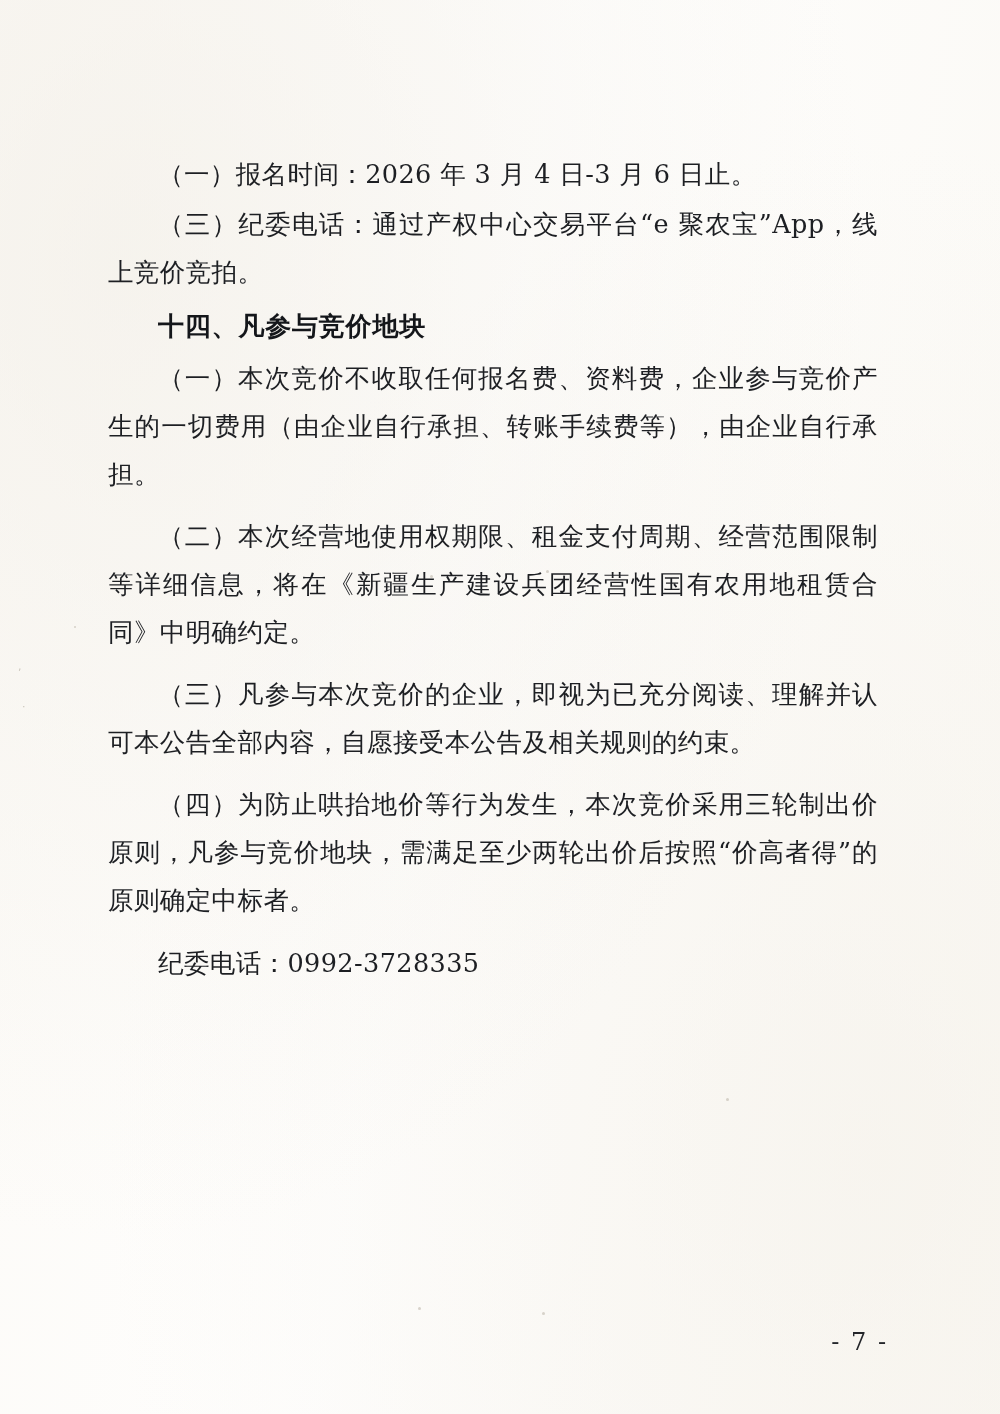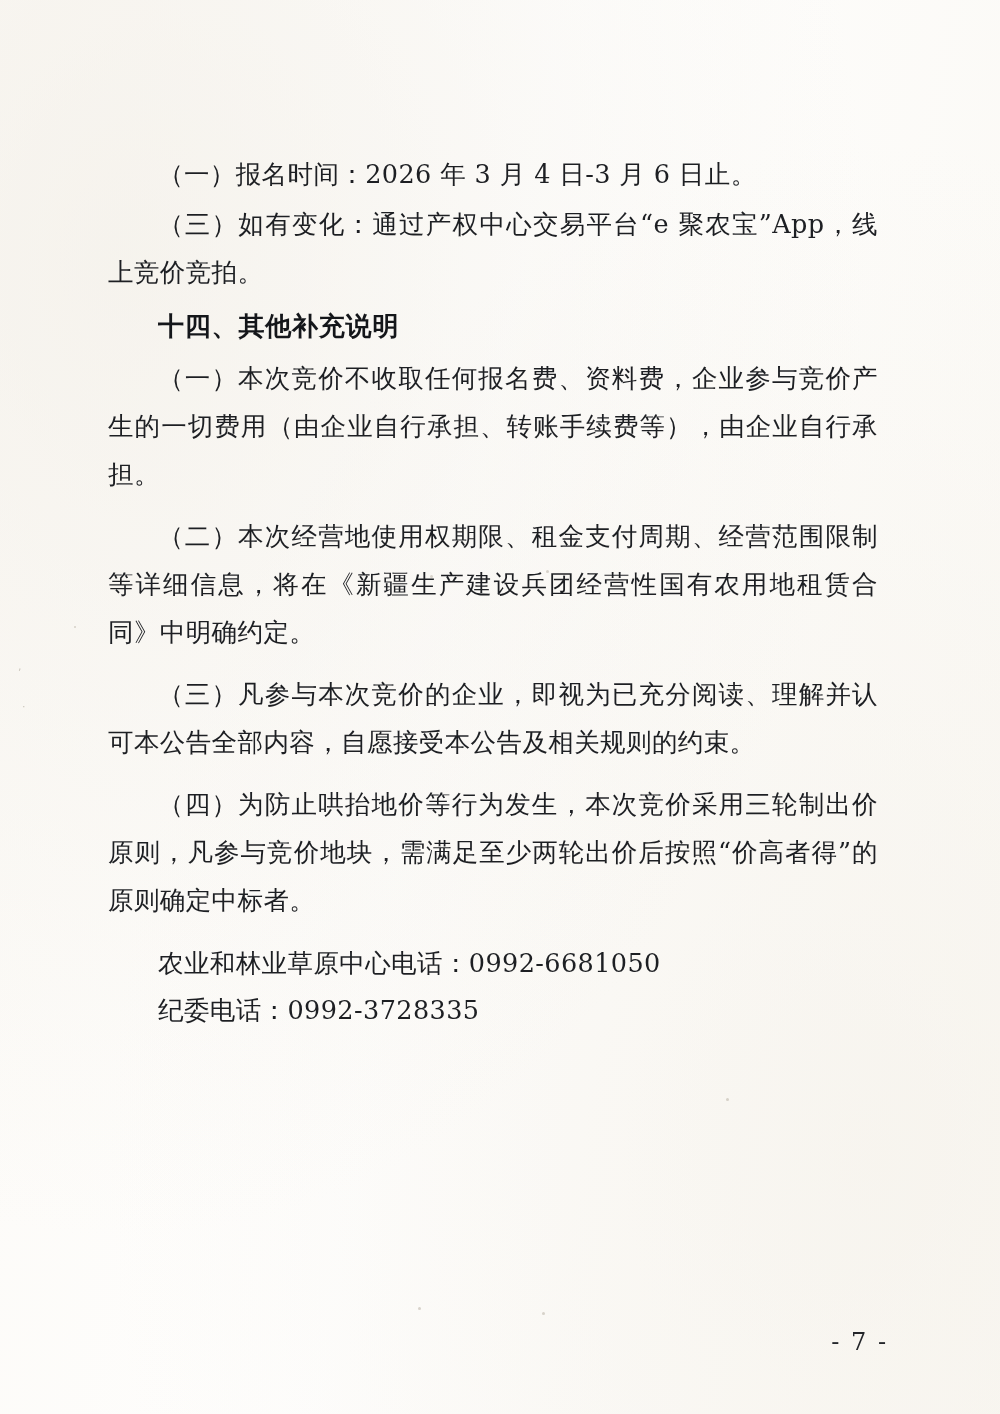"（三）如有变化：通过产权中心交易平台“e 聚农宝”App，线上竞价竞拍。" p.para { text: 如有变化 -> 纪委电话 }
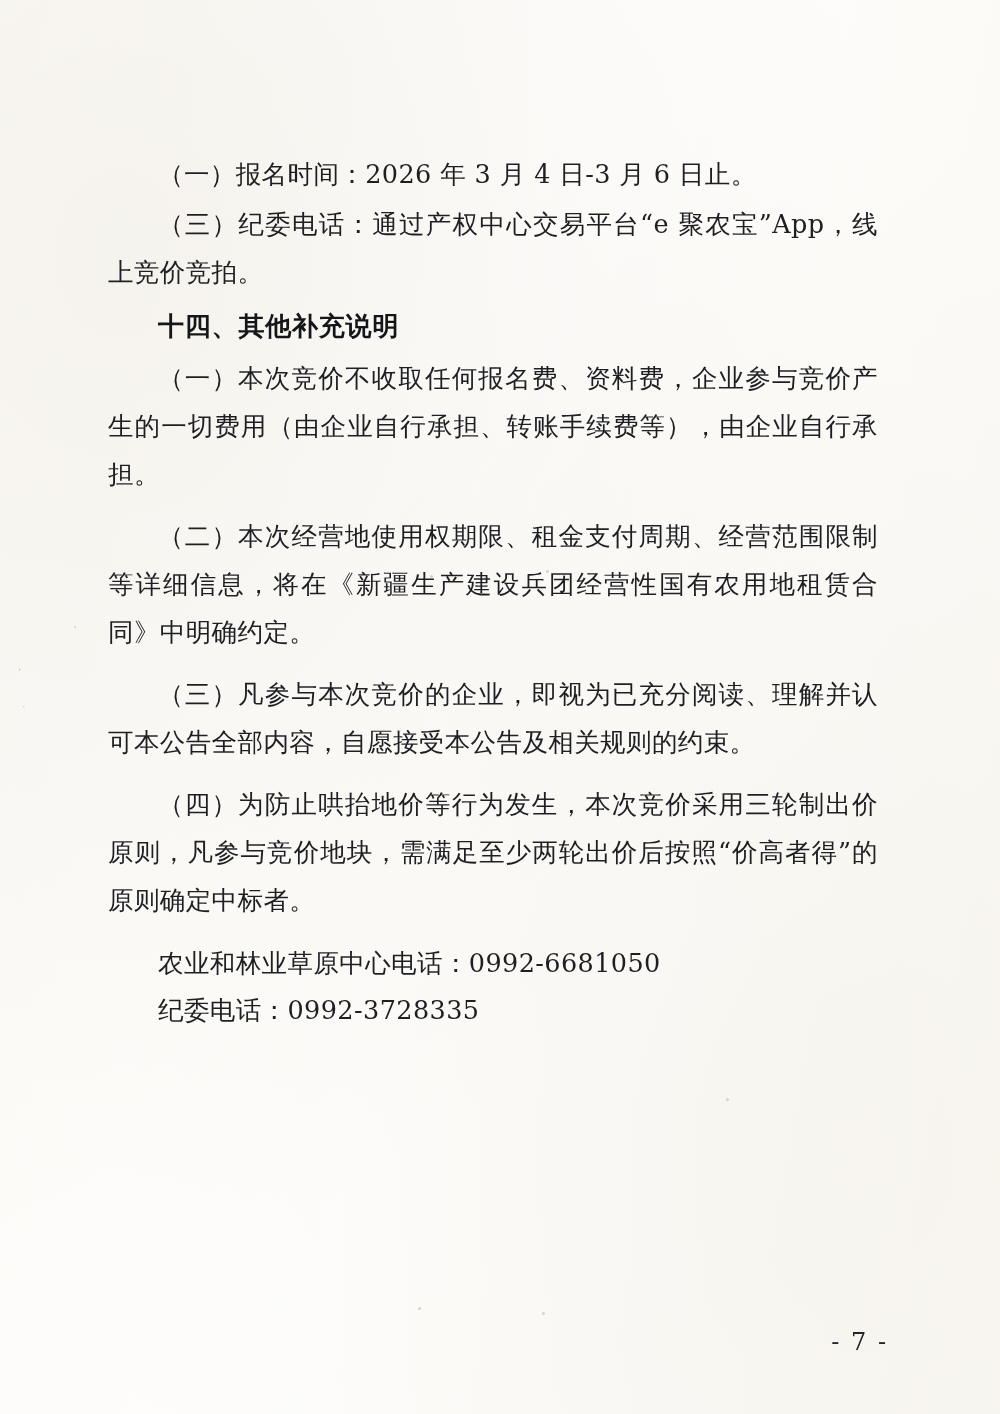"十四、其他补充说明" h2.heading { text: 其他补充说明 -> 凡参与竞价地块 }
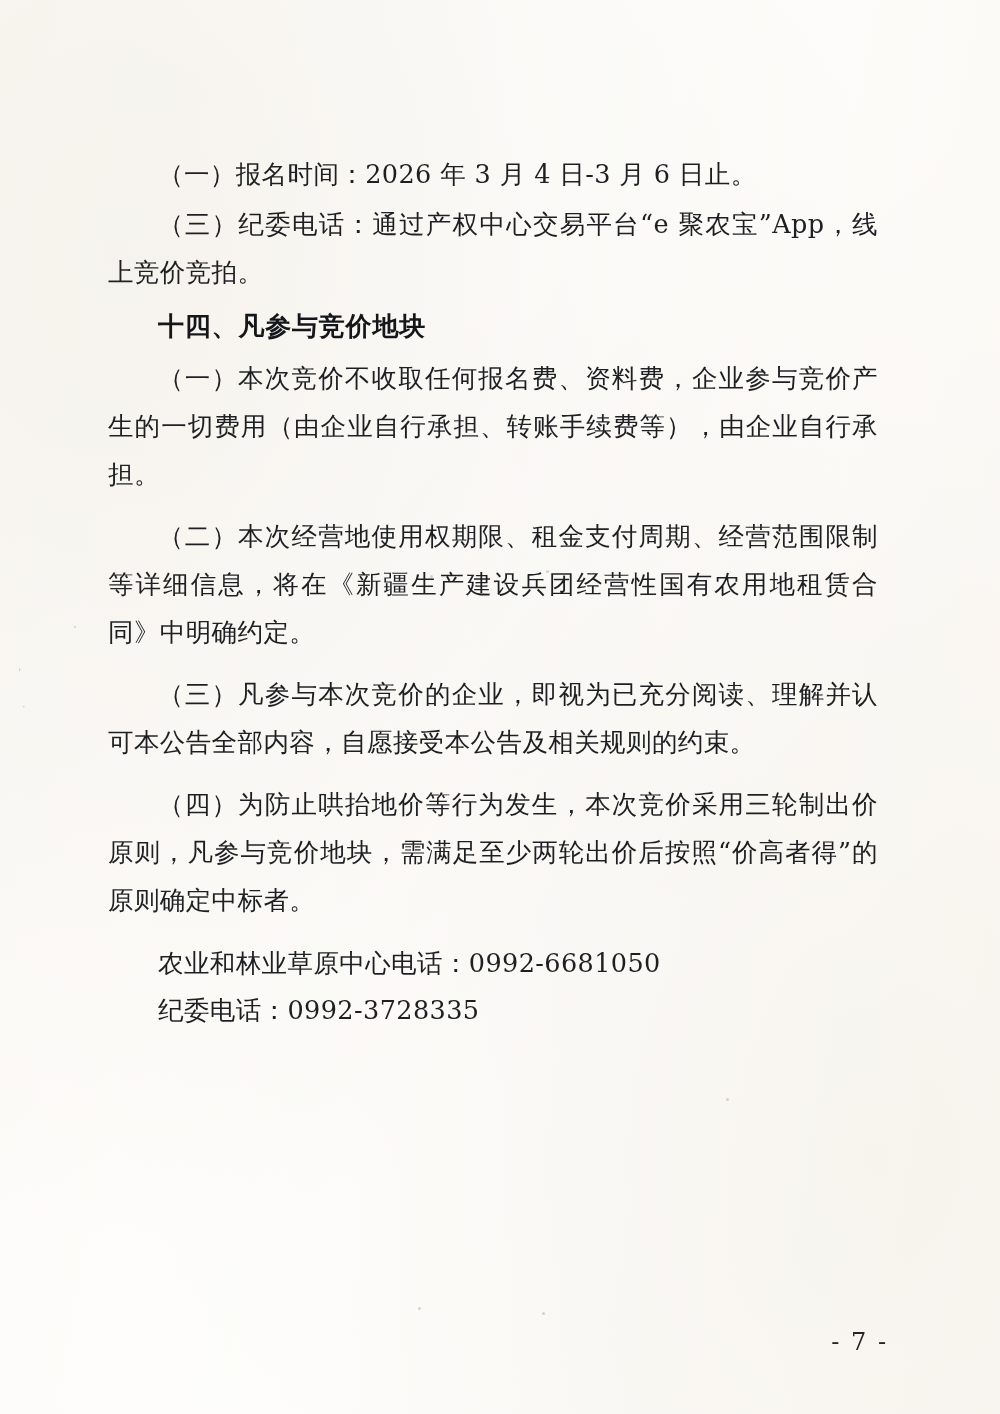"农业和林业草原中心电话：0992-6681050" div.contact { html: <div>农业和林业草原中心电话：0992-6681050</div> -> none }
